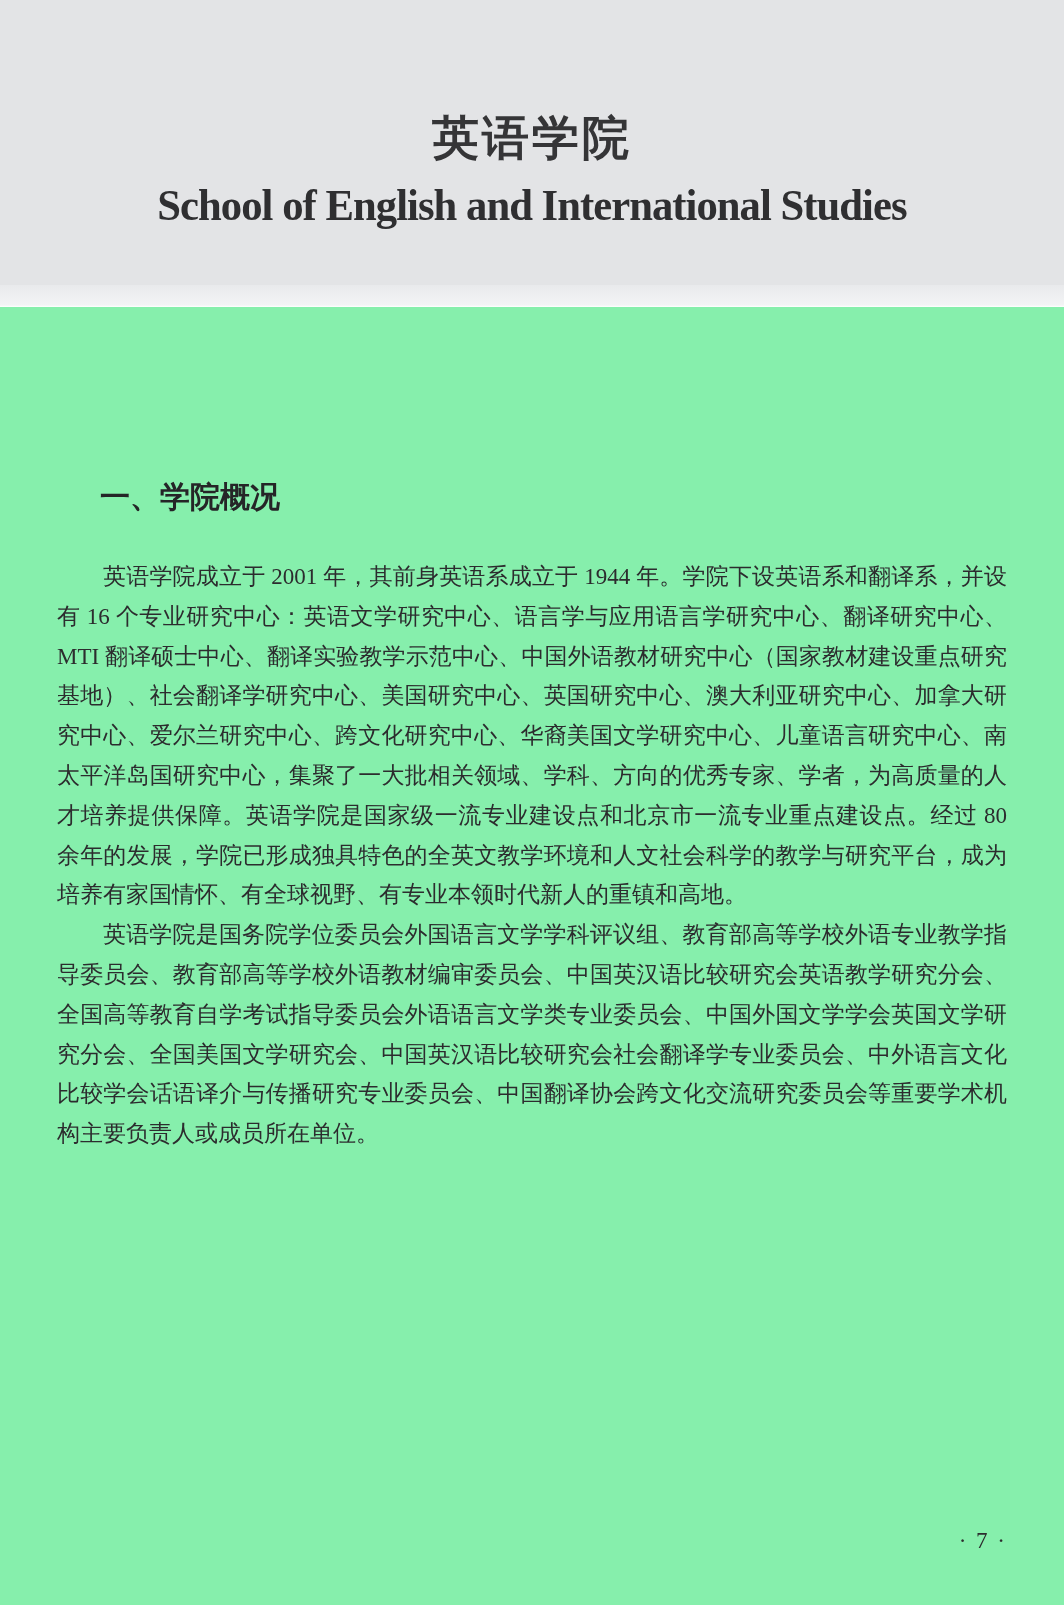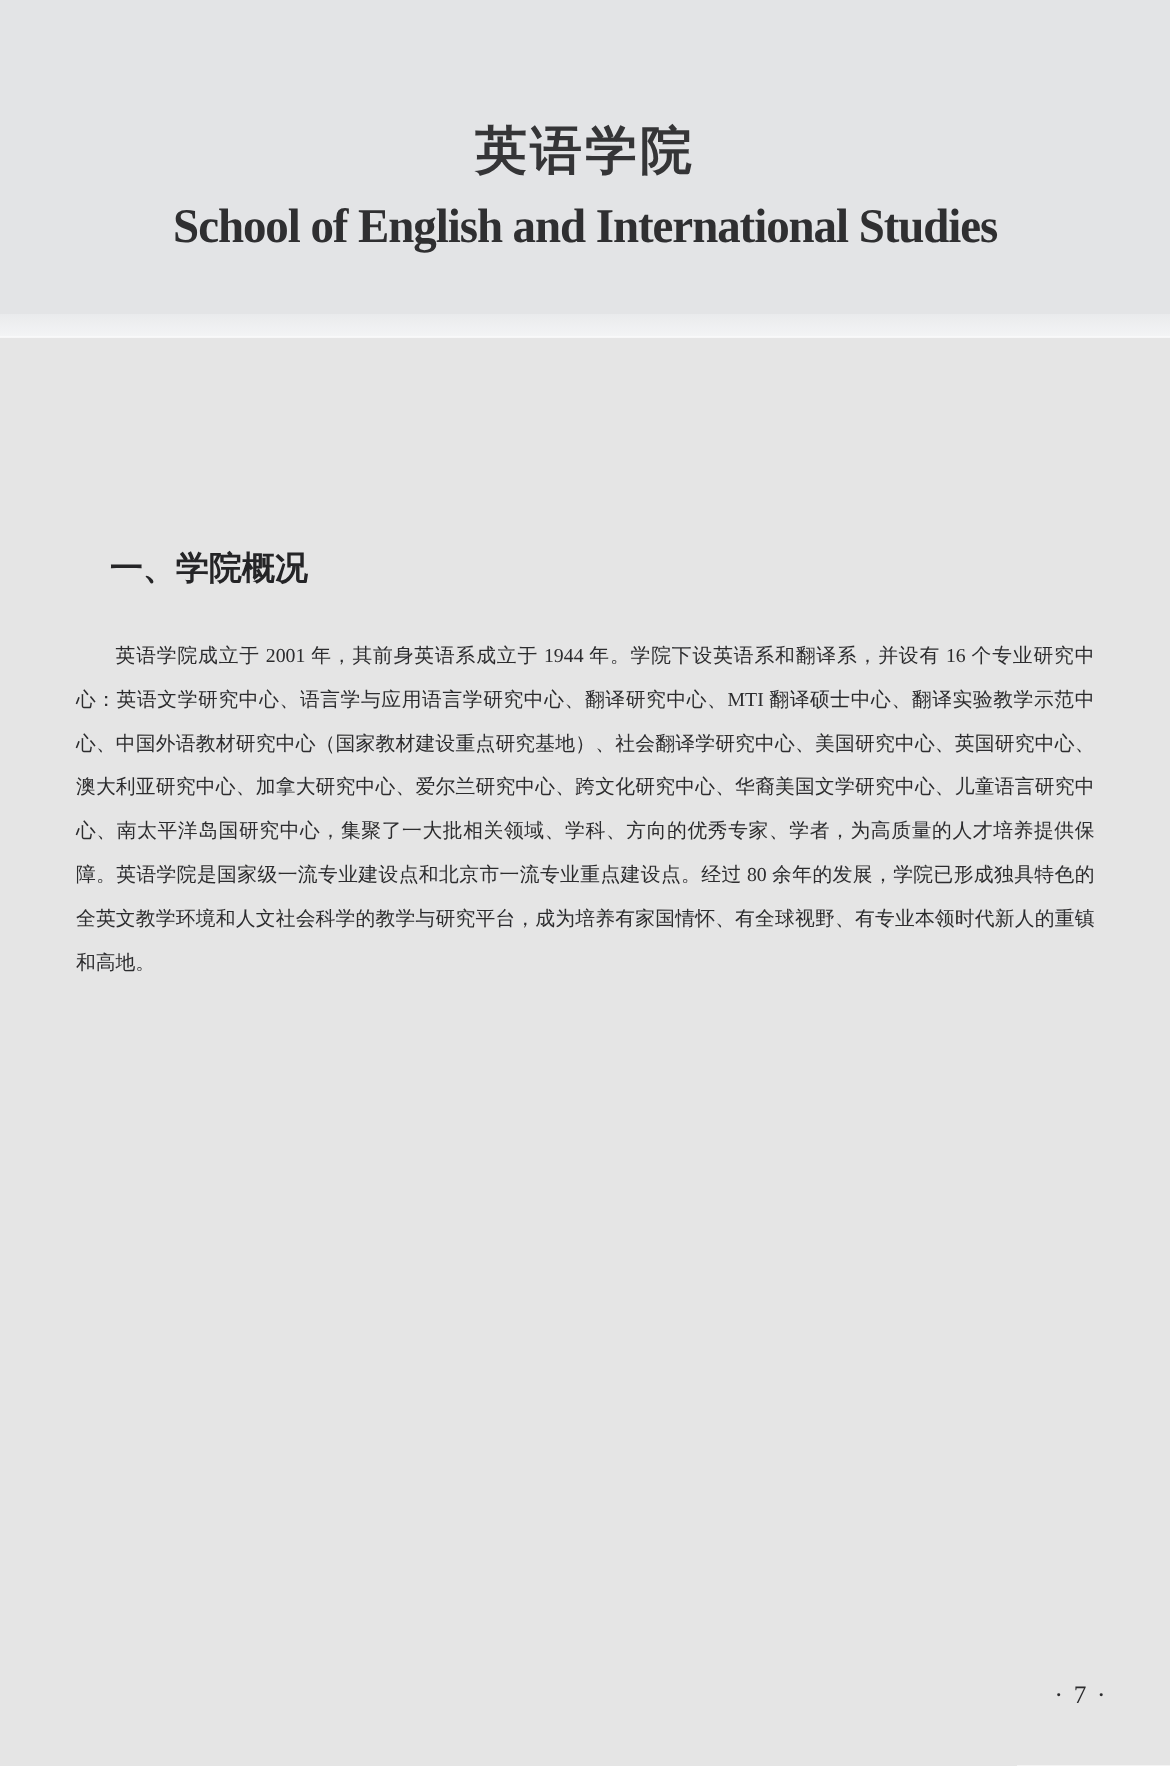"英语学院" .page { background: #e5e5e5 -> #86efac }
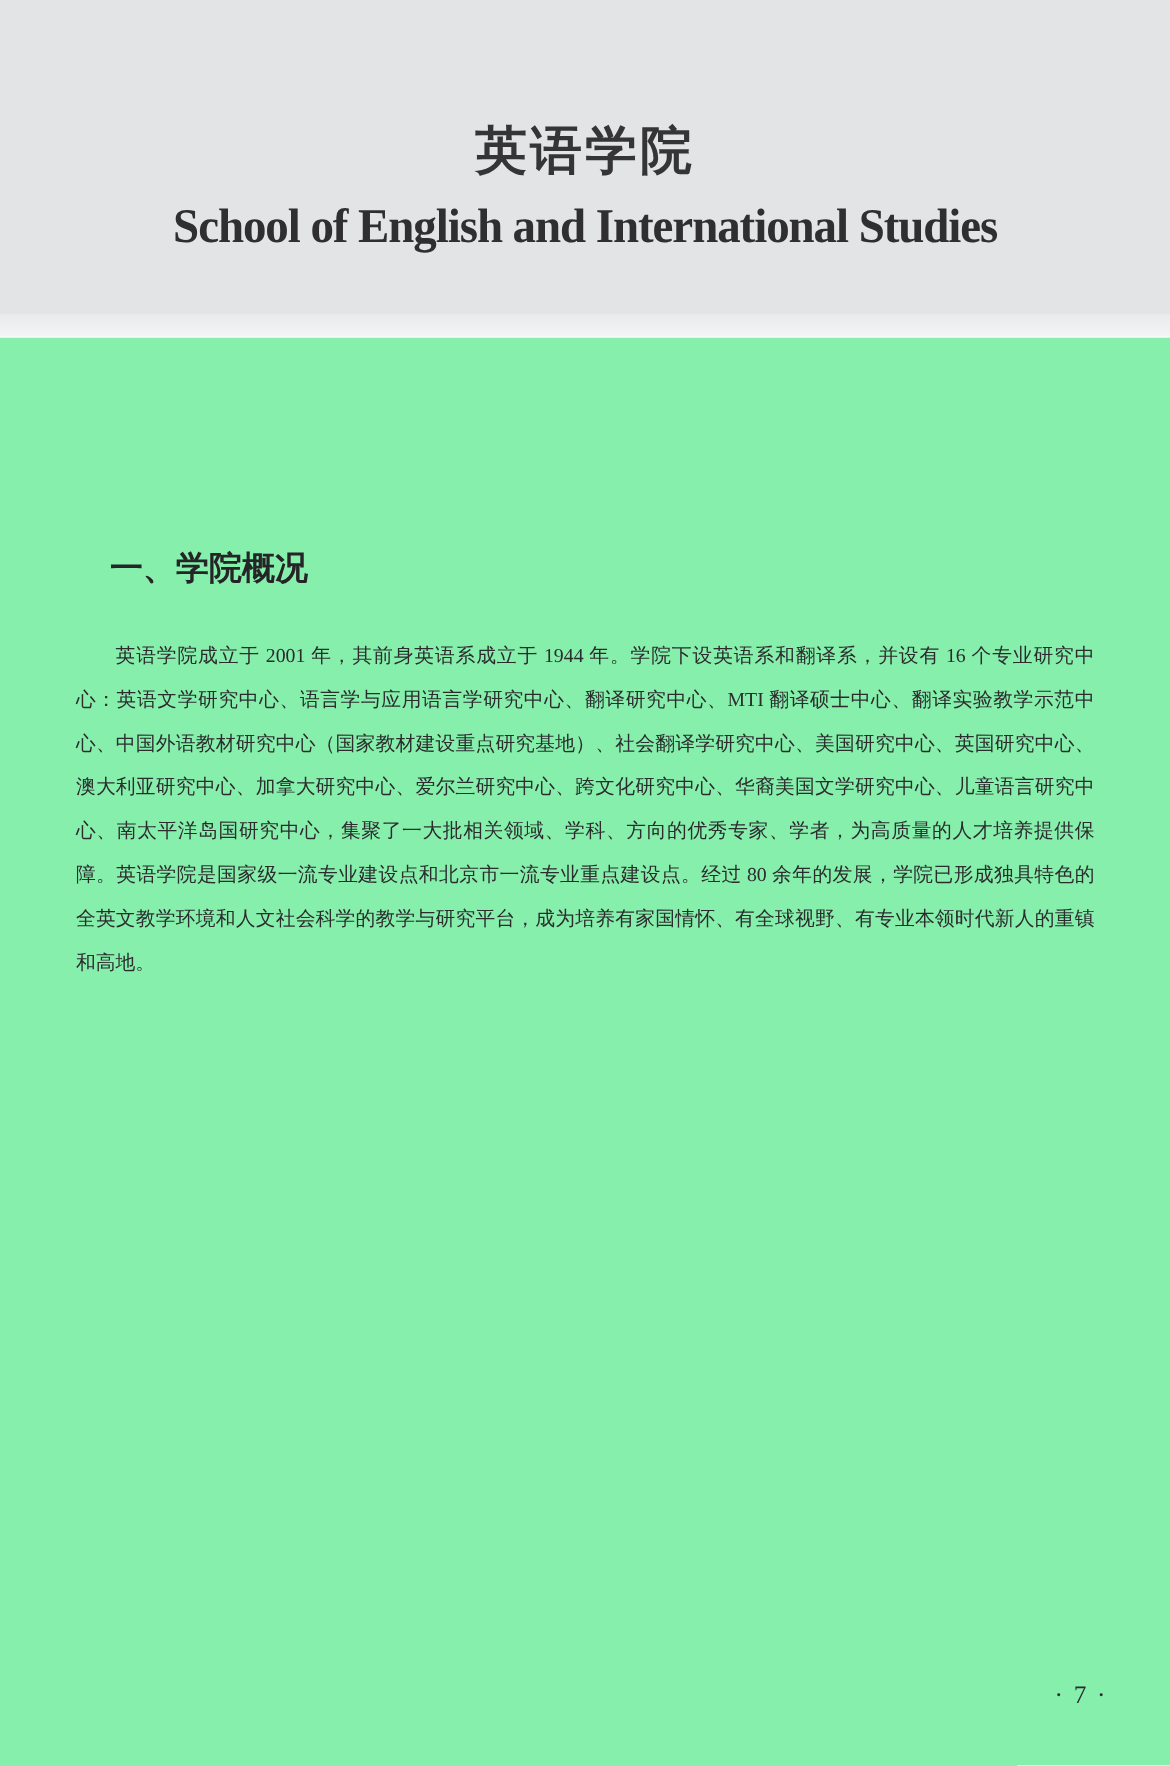"一、学院概况" .content { top: 496px -> 476px }
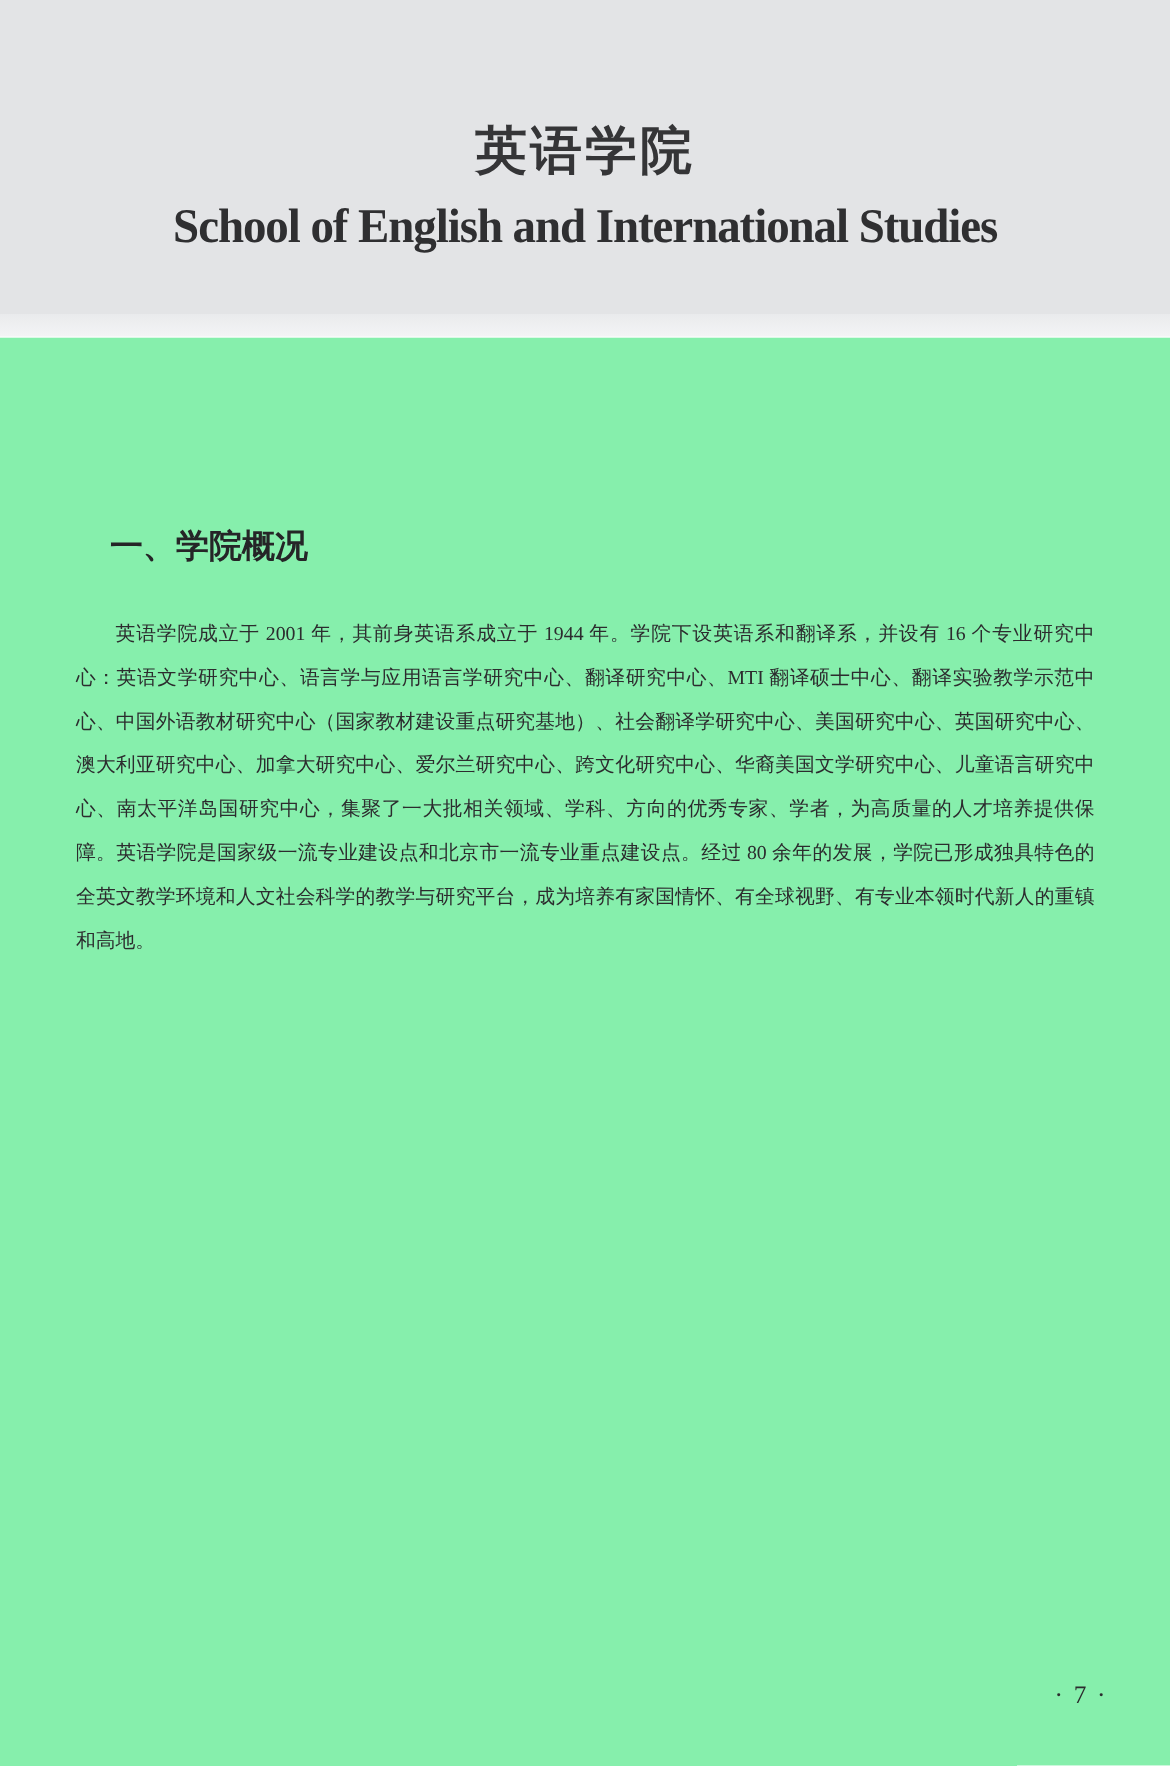"英语学院成立于 2001 年，其前身英语系成立于 1944" .body-text p { font-size: 18px -> 23px; margin: 12px -> 0 }
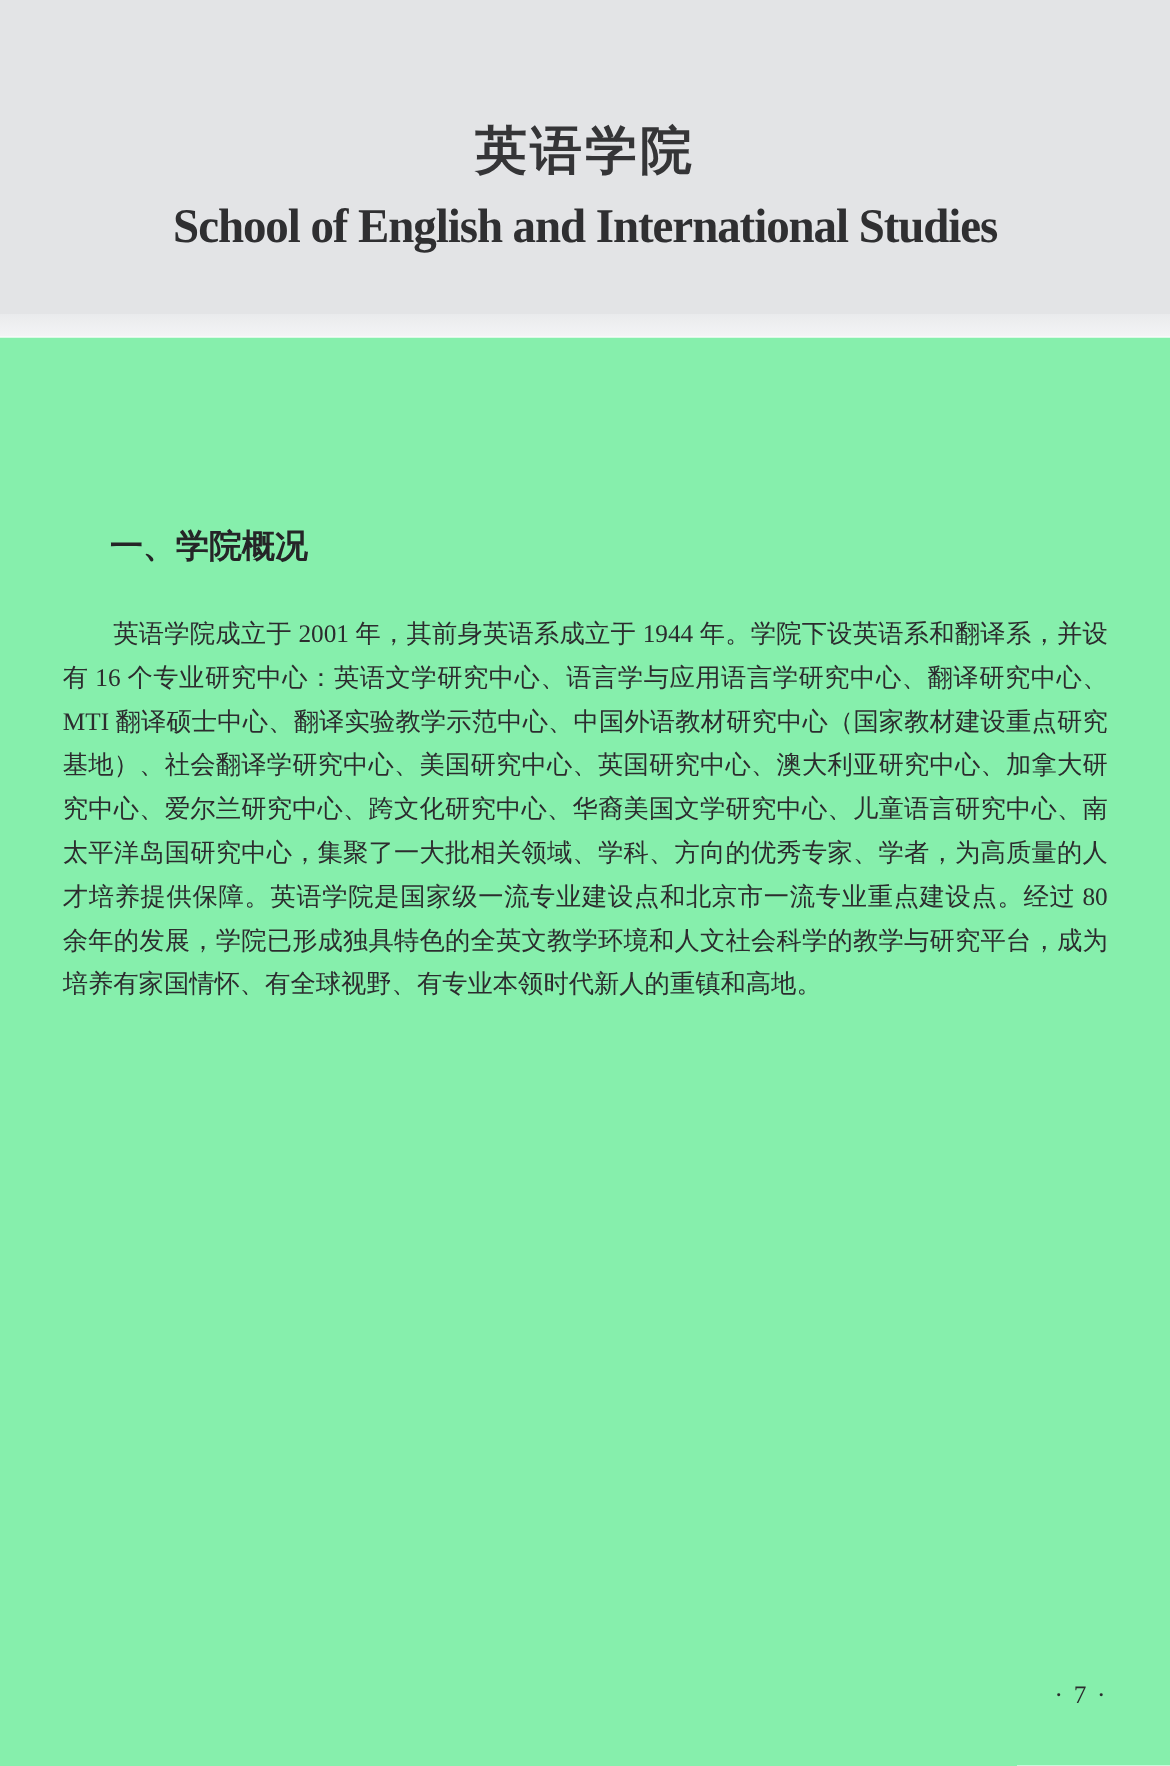"英语学院是国务院学位委员会外国语言文学学科评议组、教育部高等学校外语专业教学指导" p { html: none -> <p>英语学院是国务院学位委员会外国语言文学学科评议组、教育部高等学校外语专业教学指导委员会、教育部高等学校外语教材编审委员会、中国英汉语比较研究会英语教学研究分会、全国高等教育自学考试指导委员会外语语言文学类专业委员会、中国外国文学学会英国文学研究分会、全国美国文学研究会、中国英汉语比较研究会社会翻译学专业委员会、中外语言文化比较学会话语译介与传播研究专业委员会、中国翻译协会跨文化交流研究委员会等重要学术机构主要负责人或成员所在单位。</p> }
